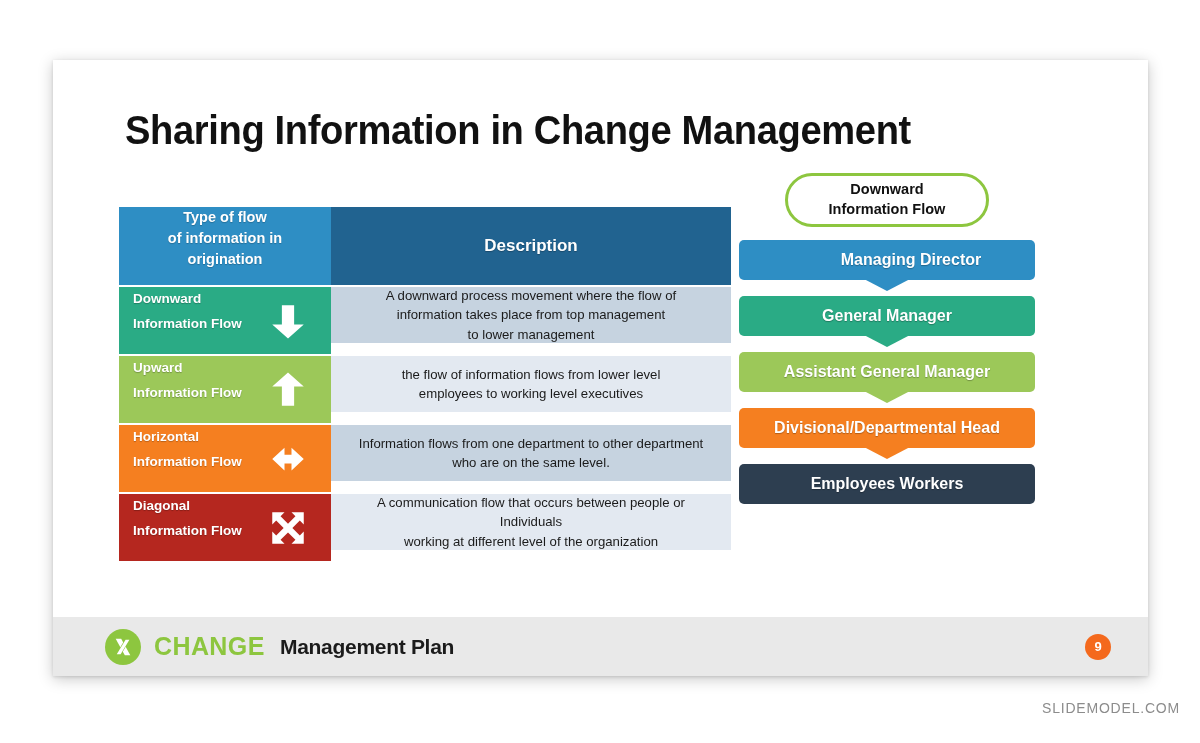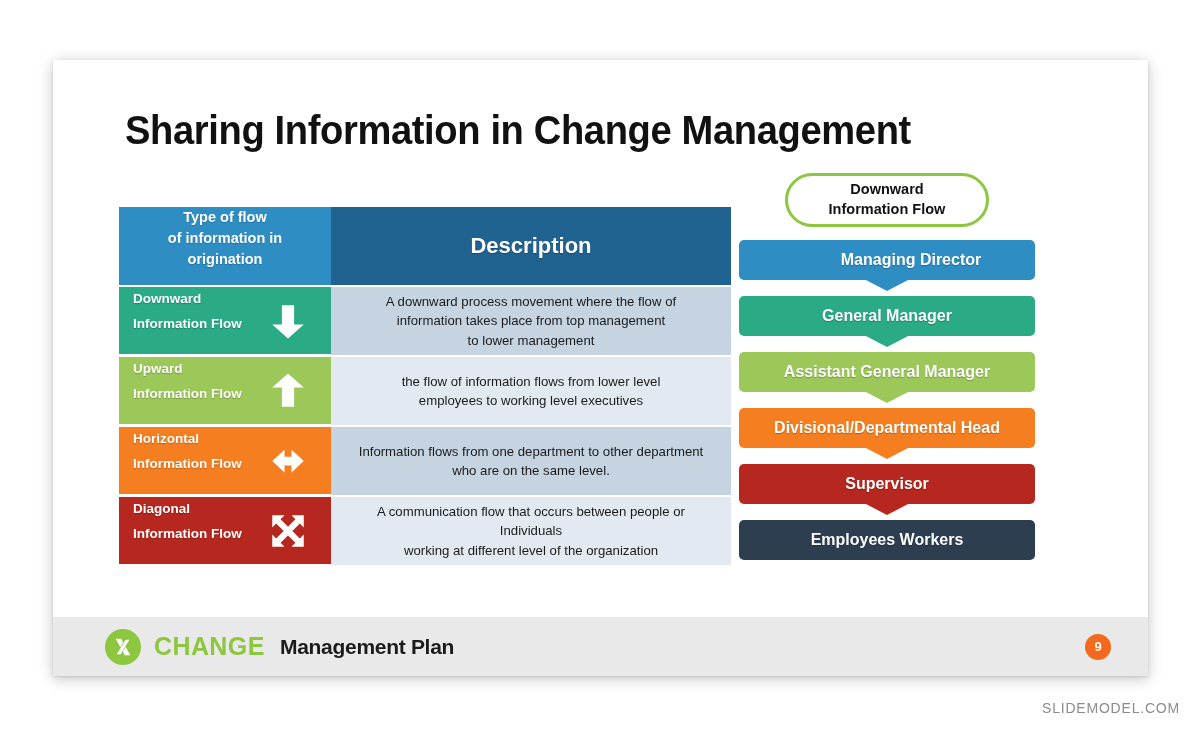"Description" .hdr-right-text { font-size: 22px -> 17px }
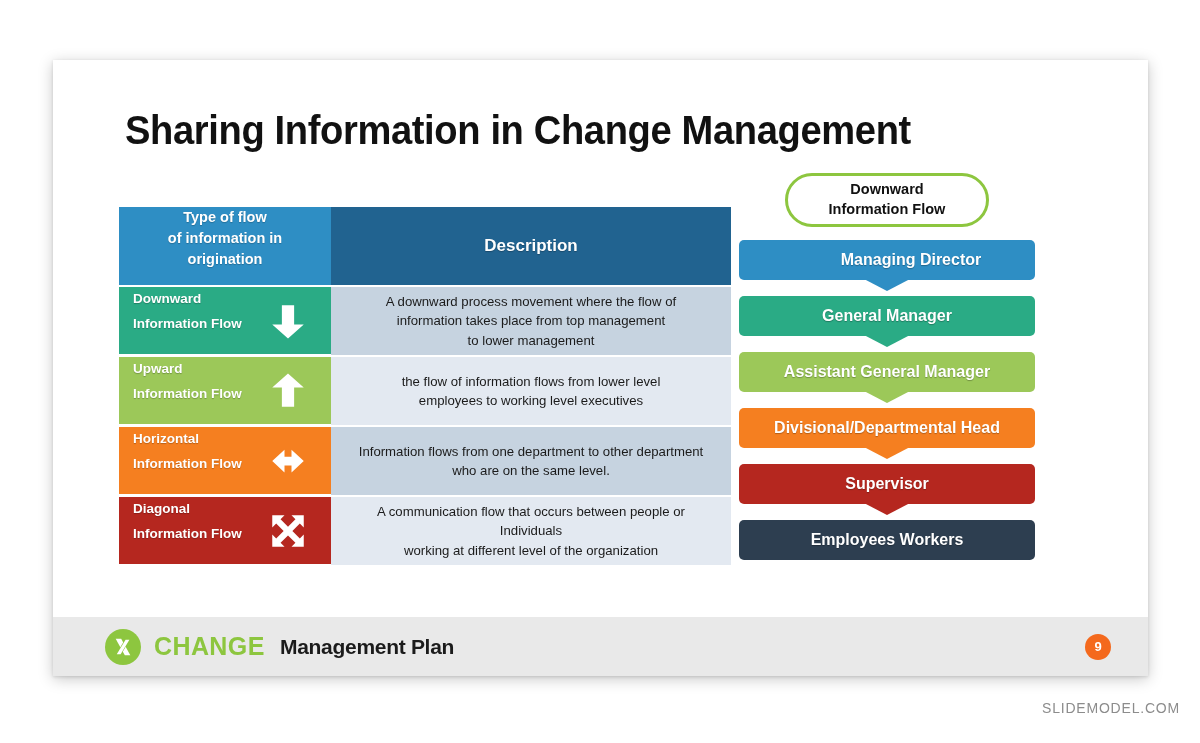"A downward process movement where" .drow .tcell-right { height: 68px -> 56px }
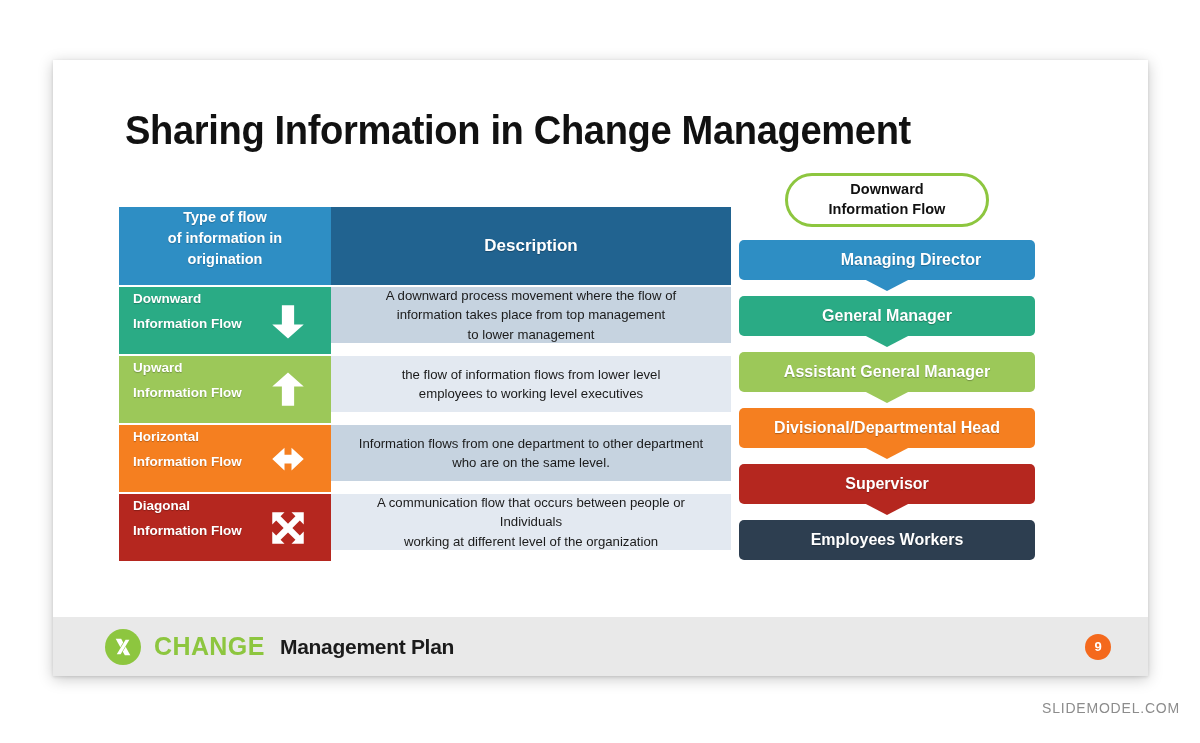"Supervisor" div.hbar-wrap { html: <div> <div> <span>Supervisor</span> <div></div> </div> </div> -> none }
